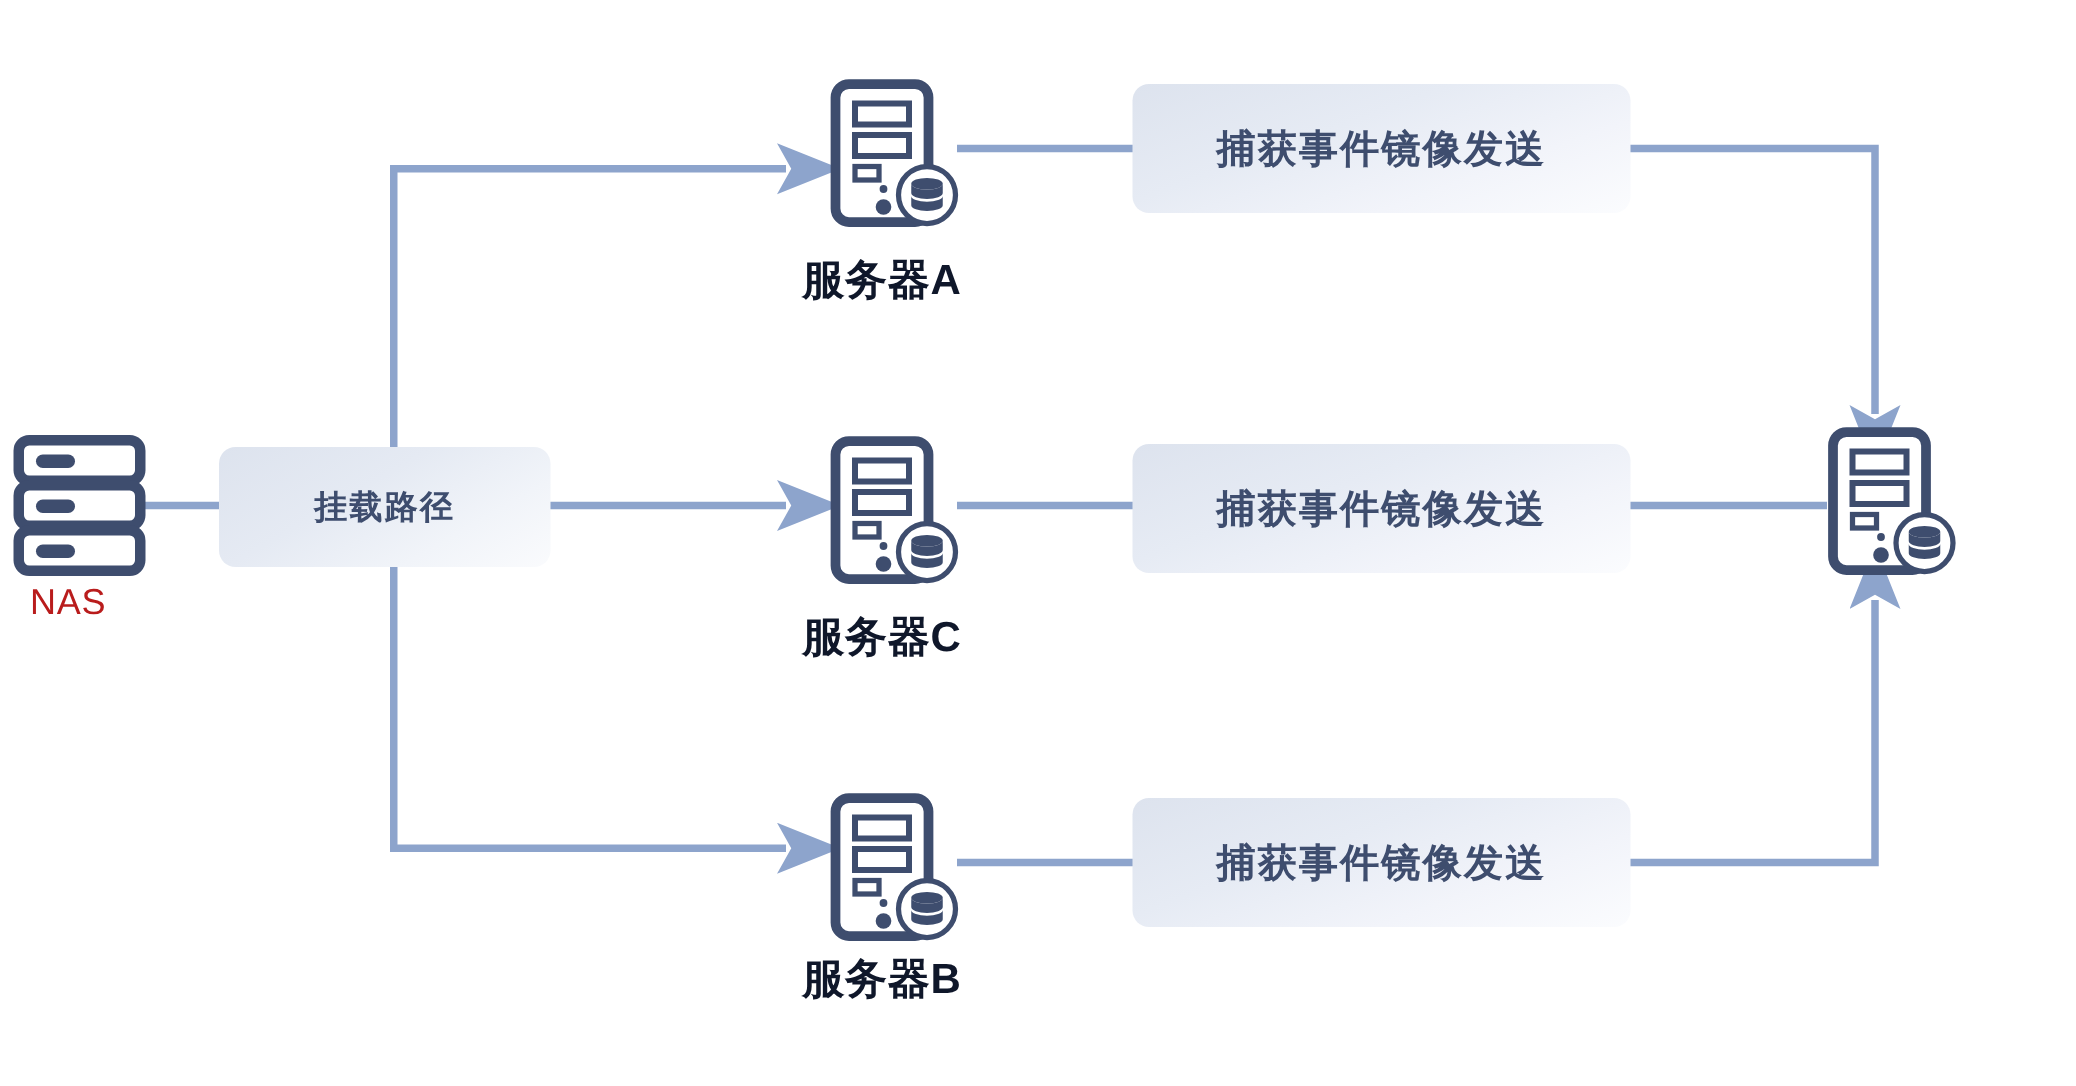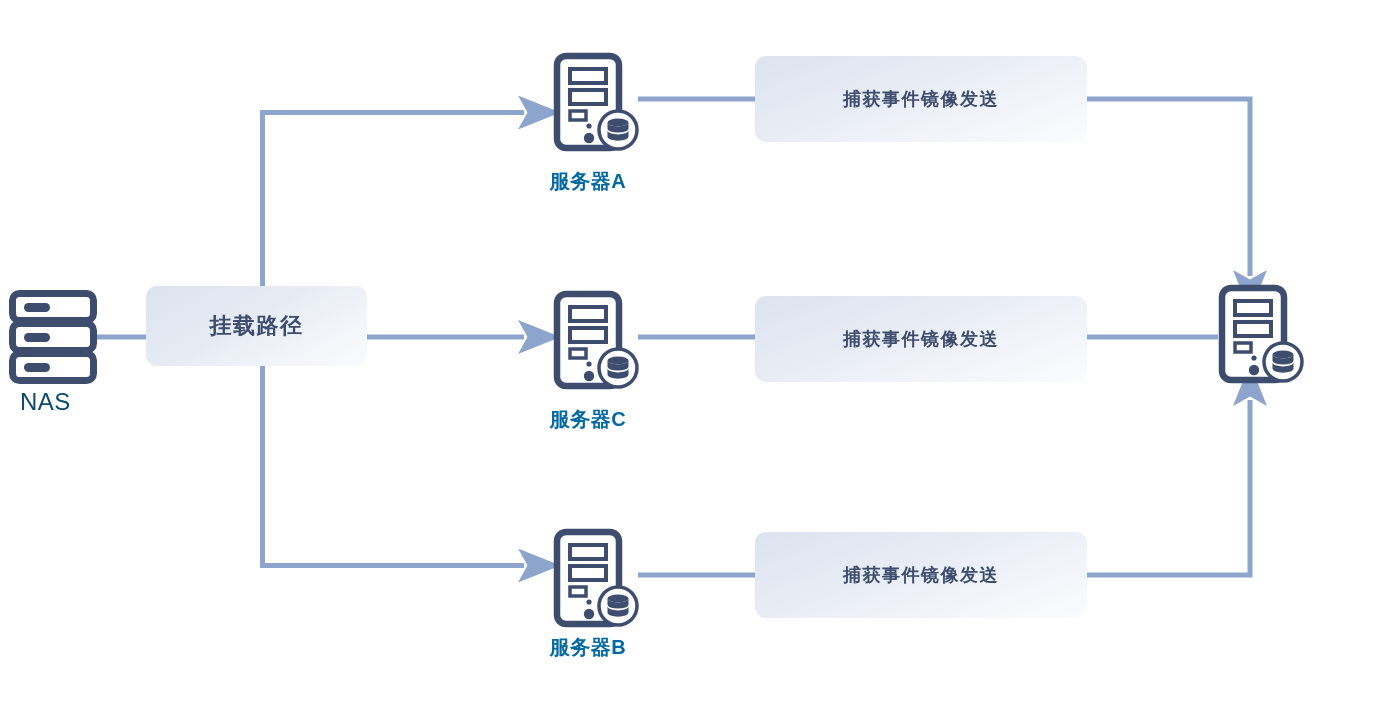"捕获事件镜像发送" .pill-text { font-size: 18px -> 26px }
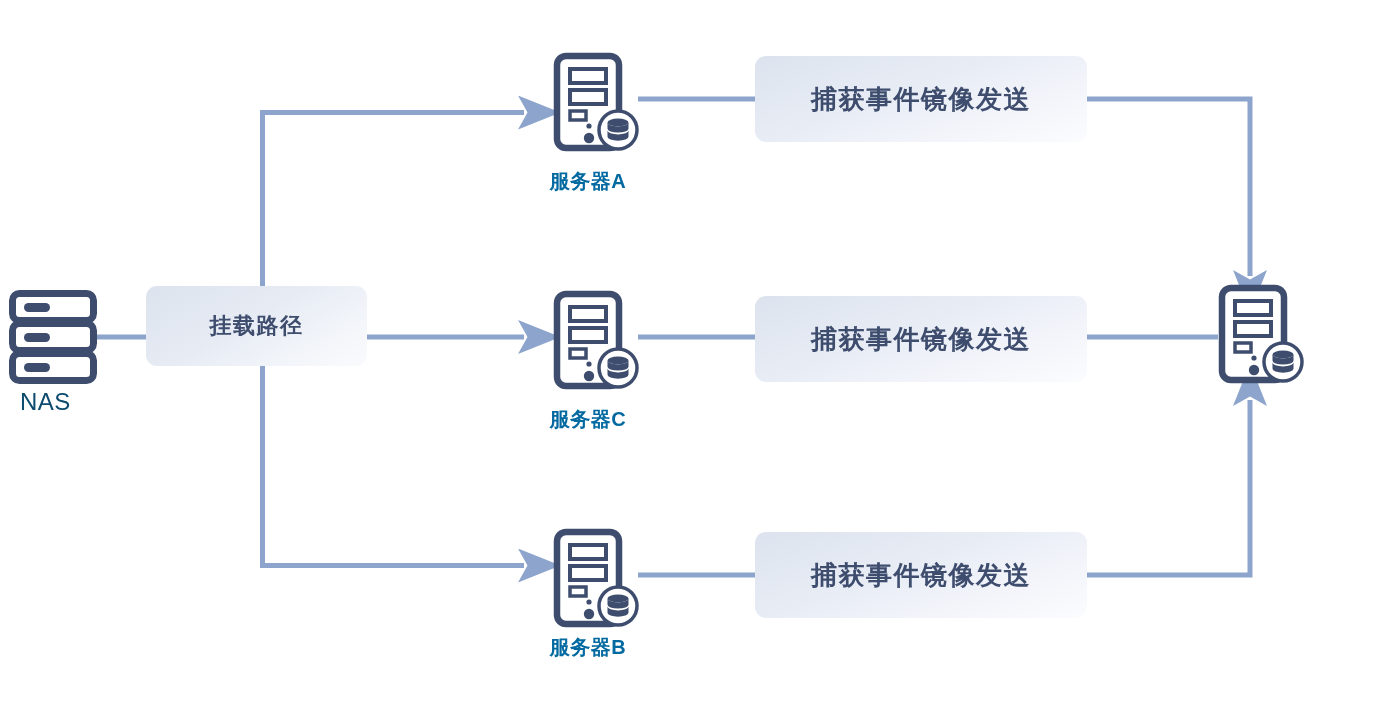"服务器A" .caption { color: #0369a1 -> #0f172a; font-size: 20px -> 28px }
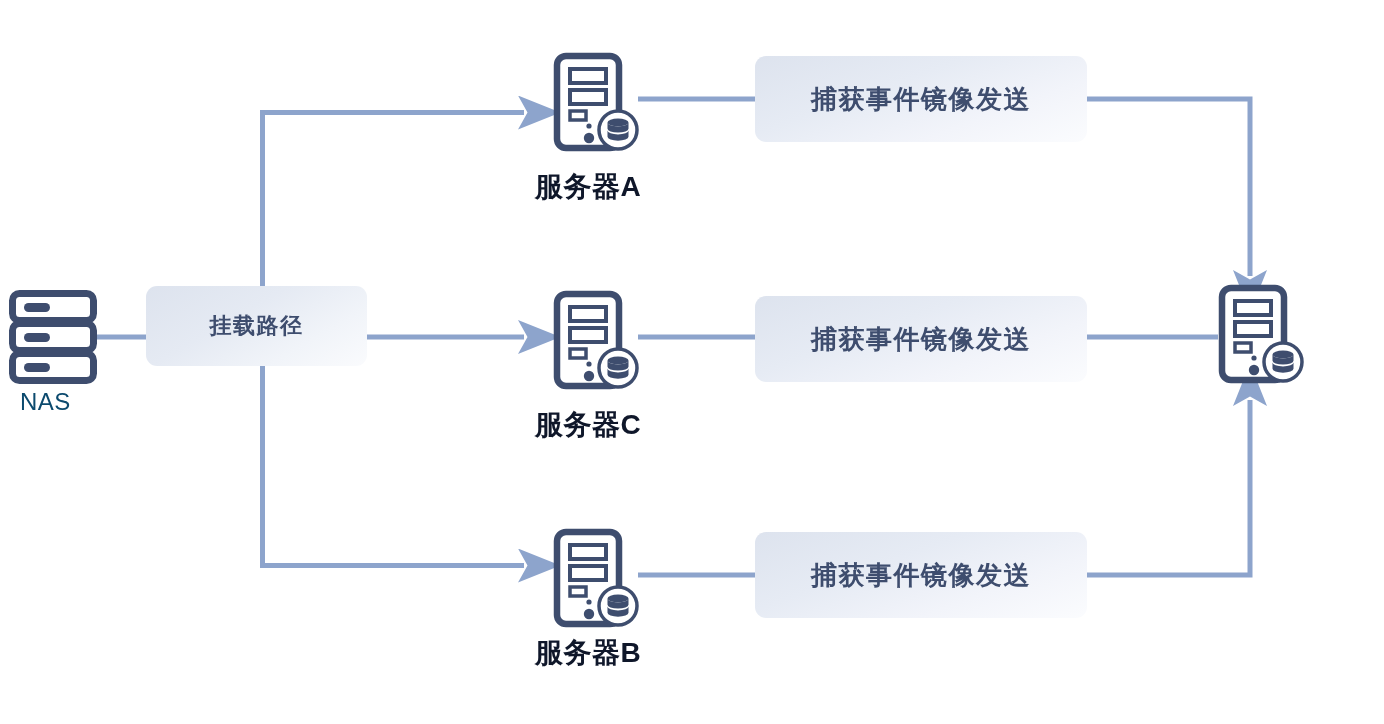"挂载路径" div.mount-box { top: 286px -> 298px }
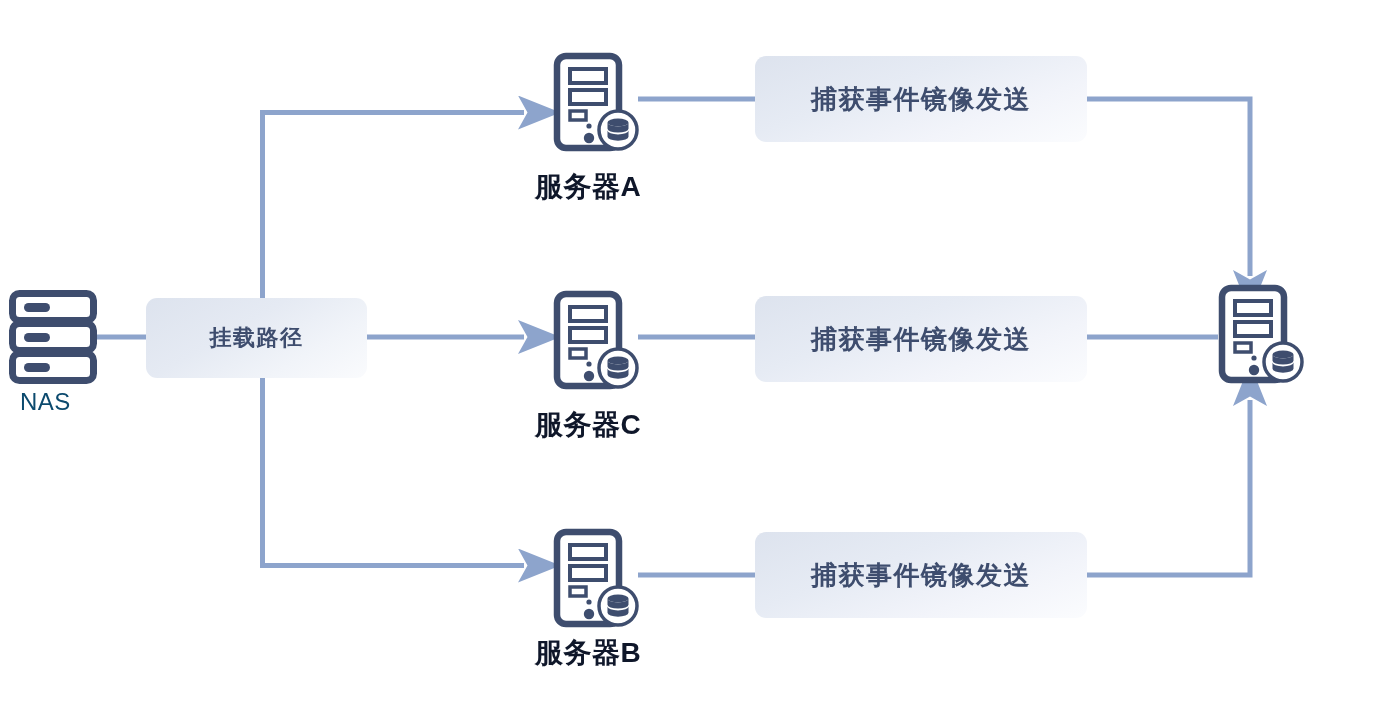"NAS" .caption-nas { color: #0c4a6e -> #b91c1c }
